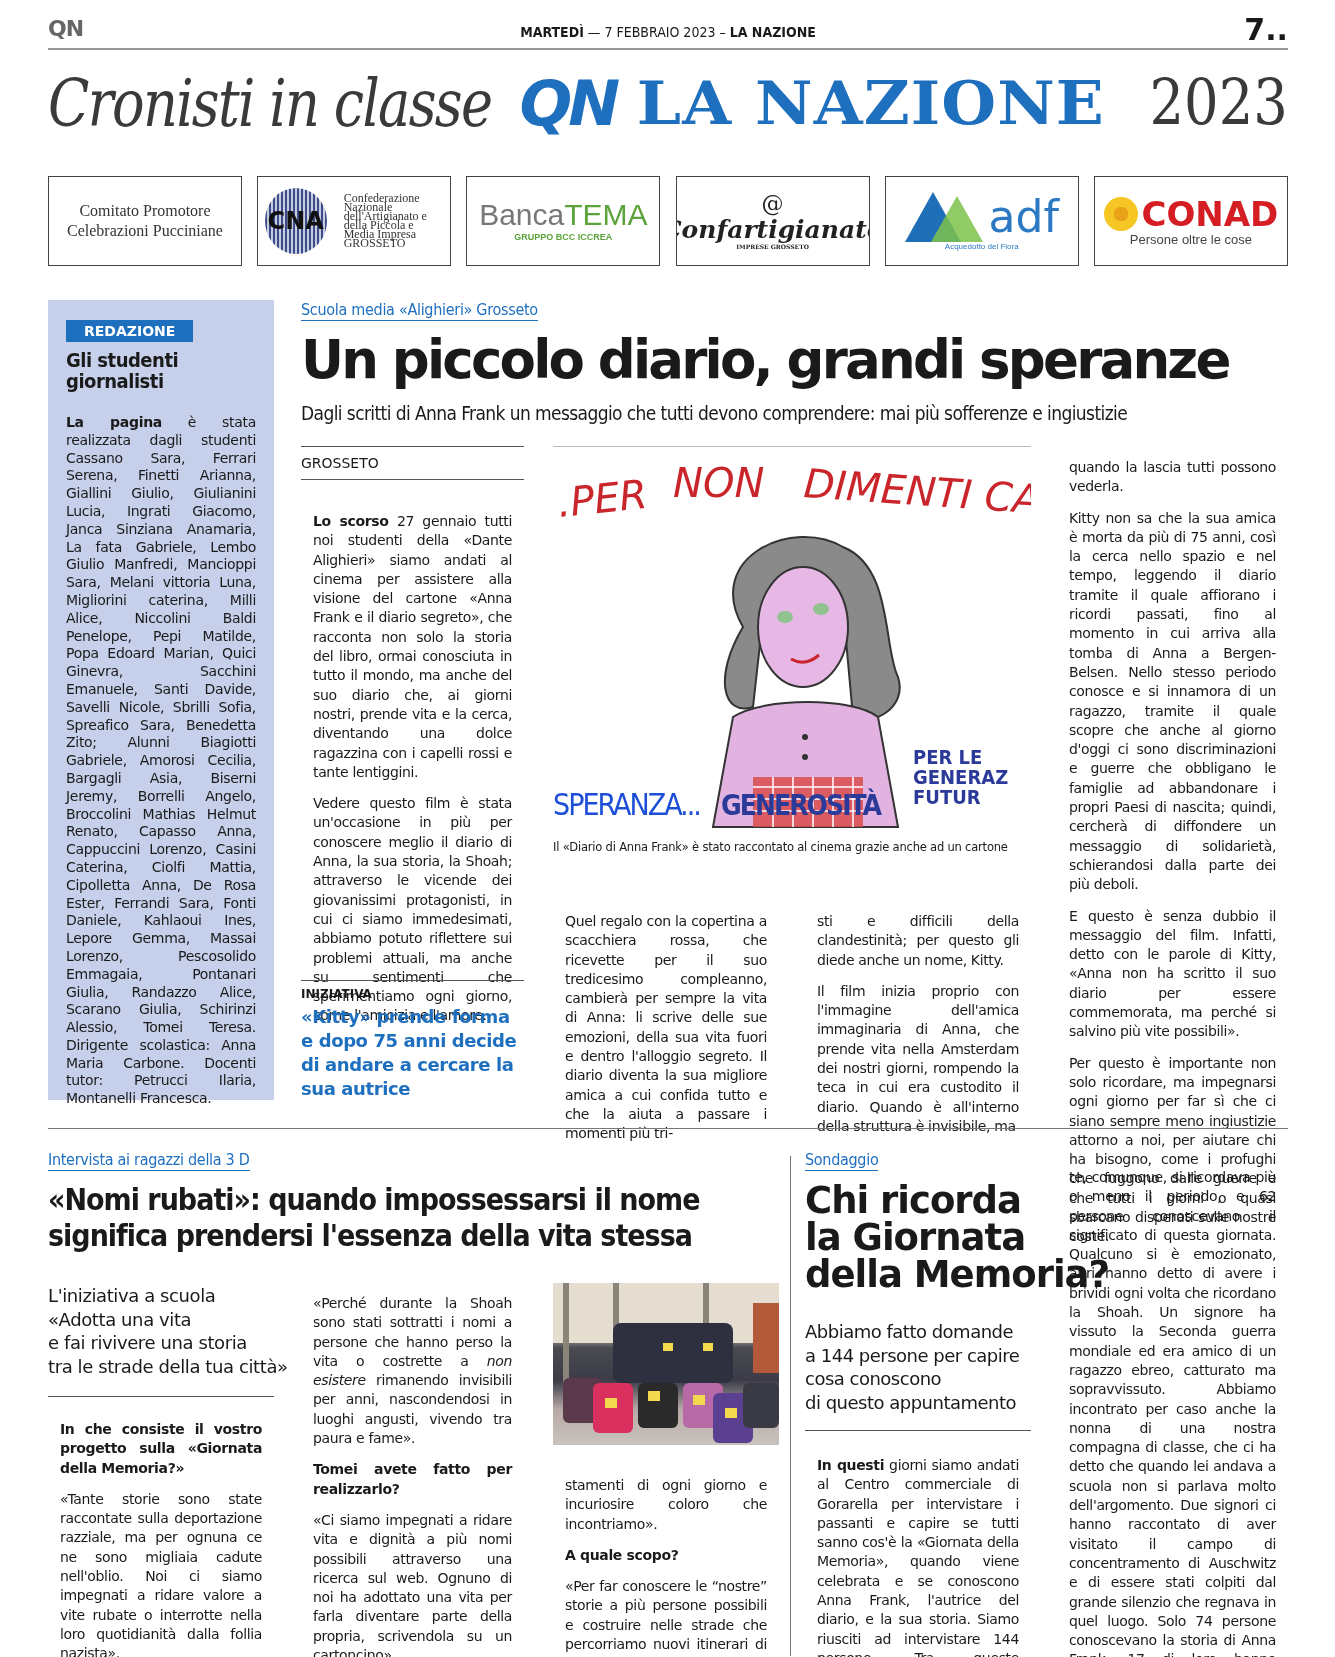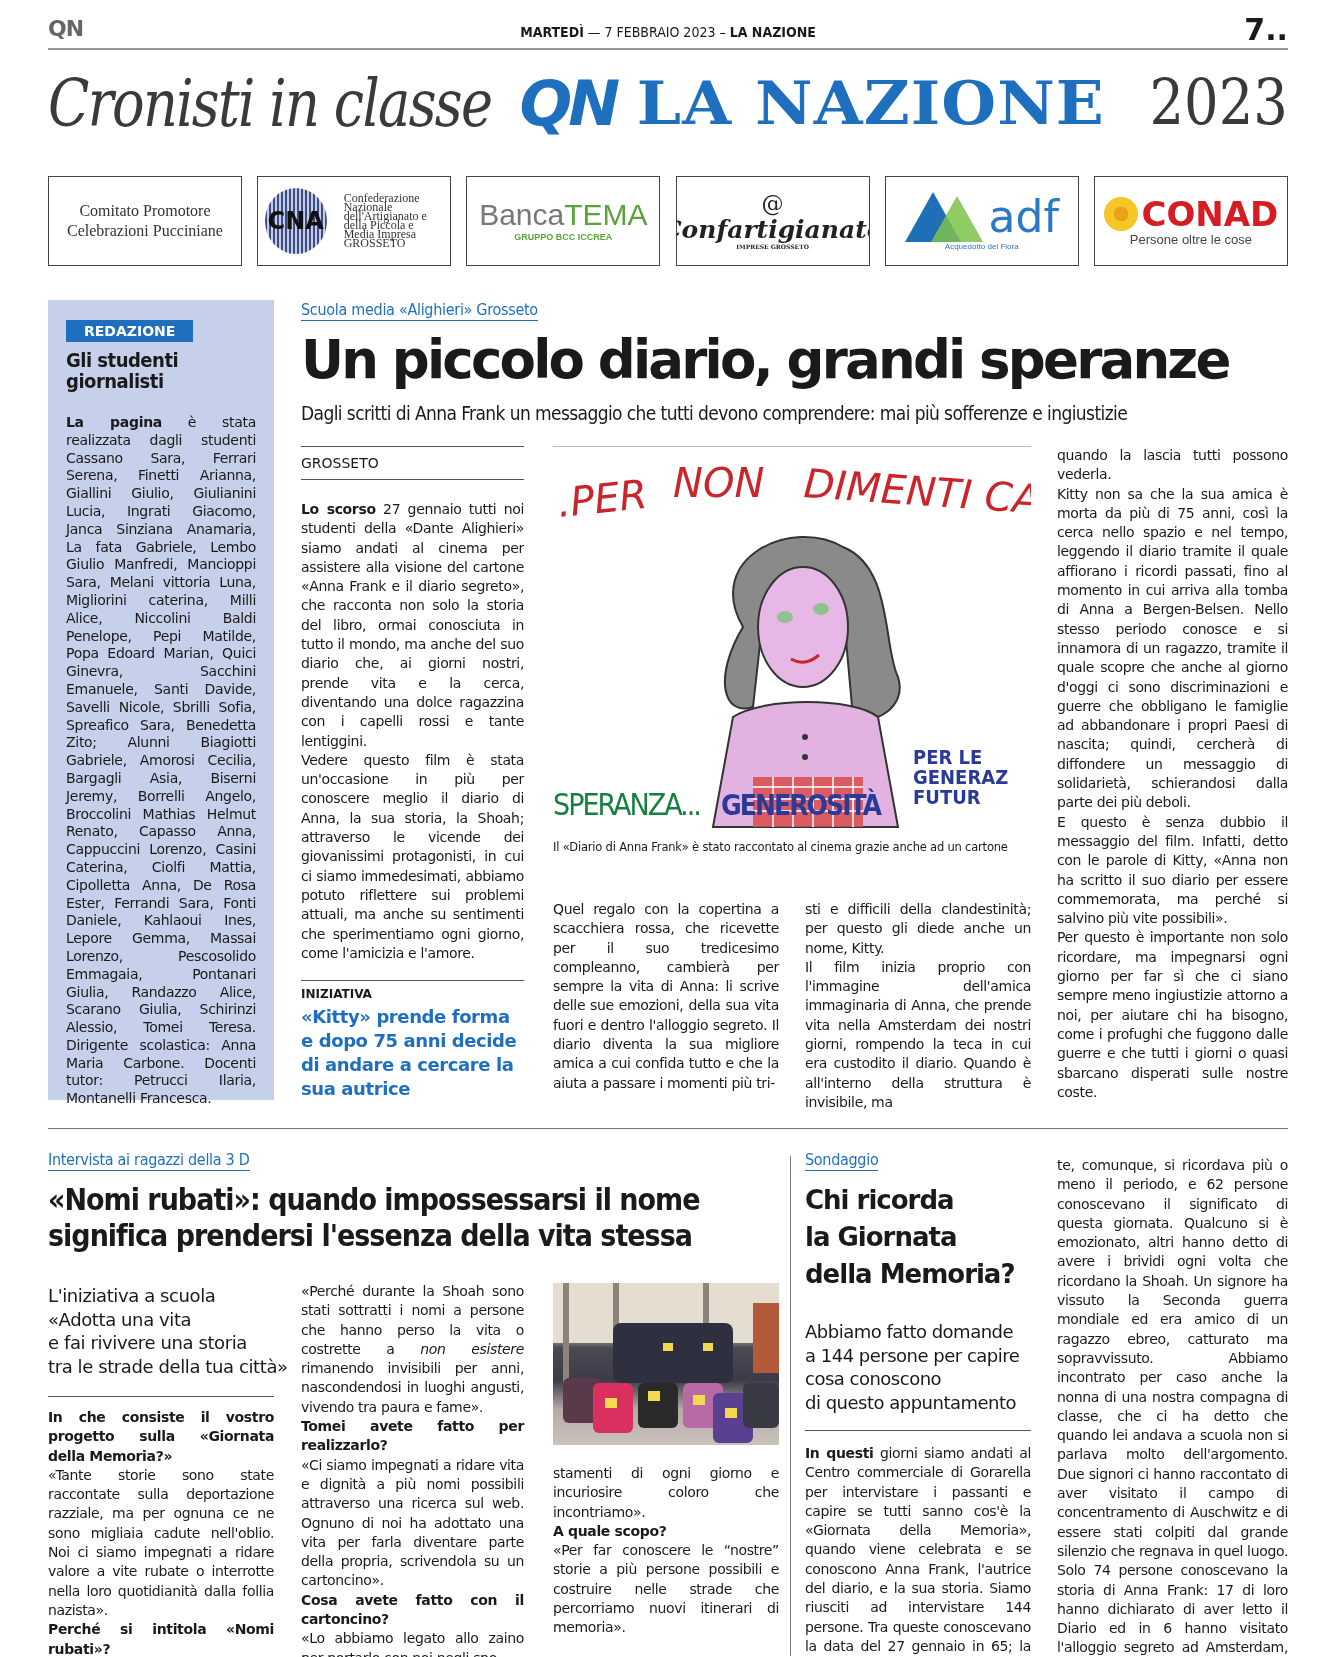"quando la lascia tutti possono" .col p { margin: 0 -> 12px }
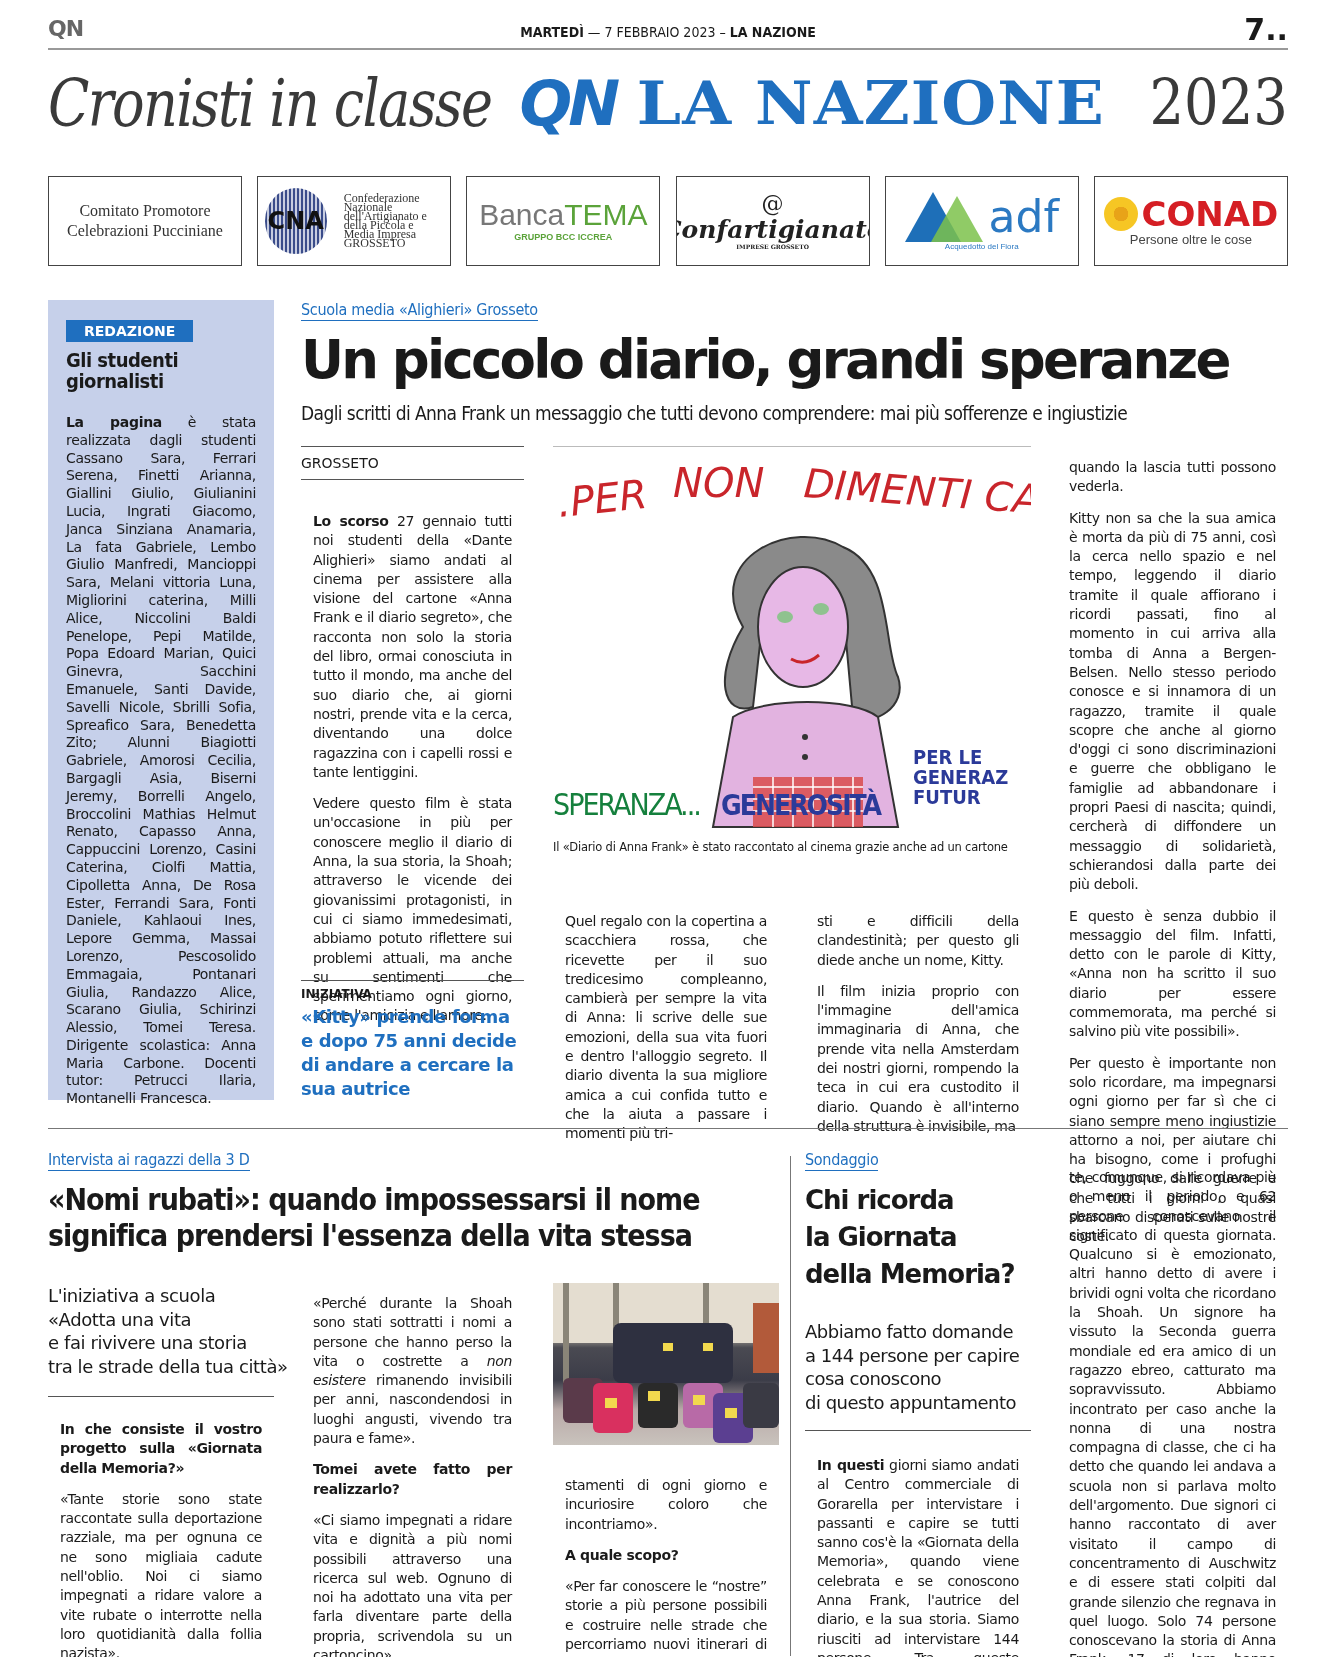"SPERANZA..." div.abs { color: #15803d -> #1d4ed8 }
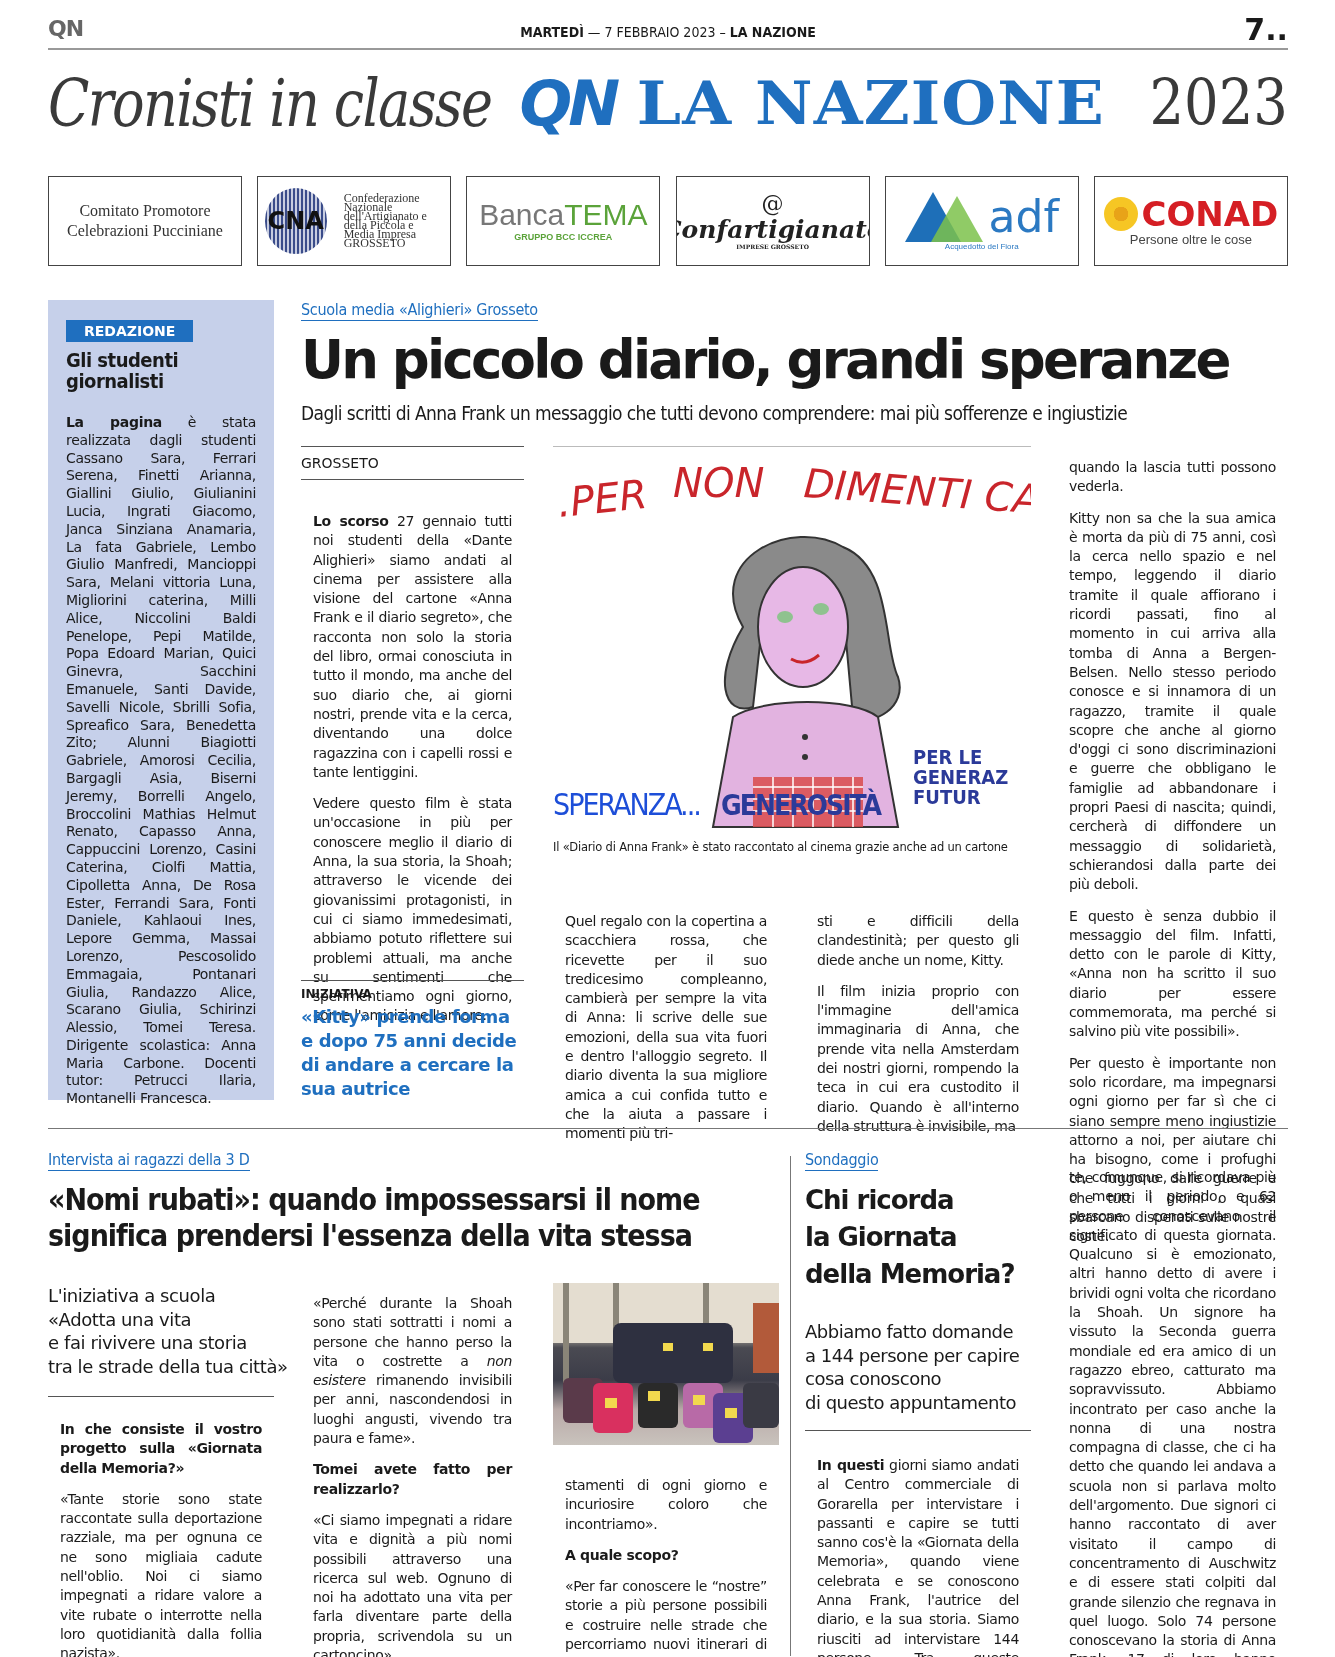"Chi ricorda" .h3 { font-size: 26px -> 37px }
